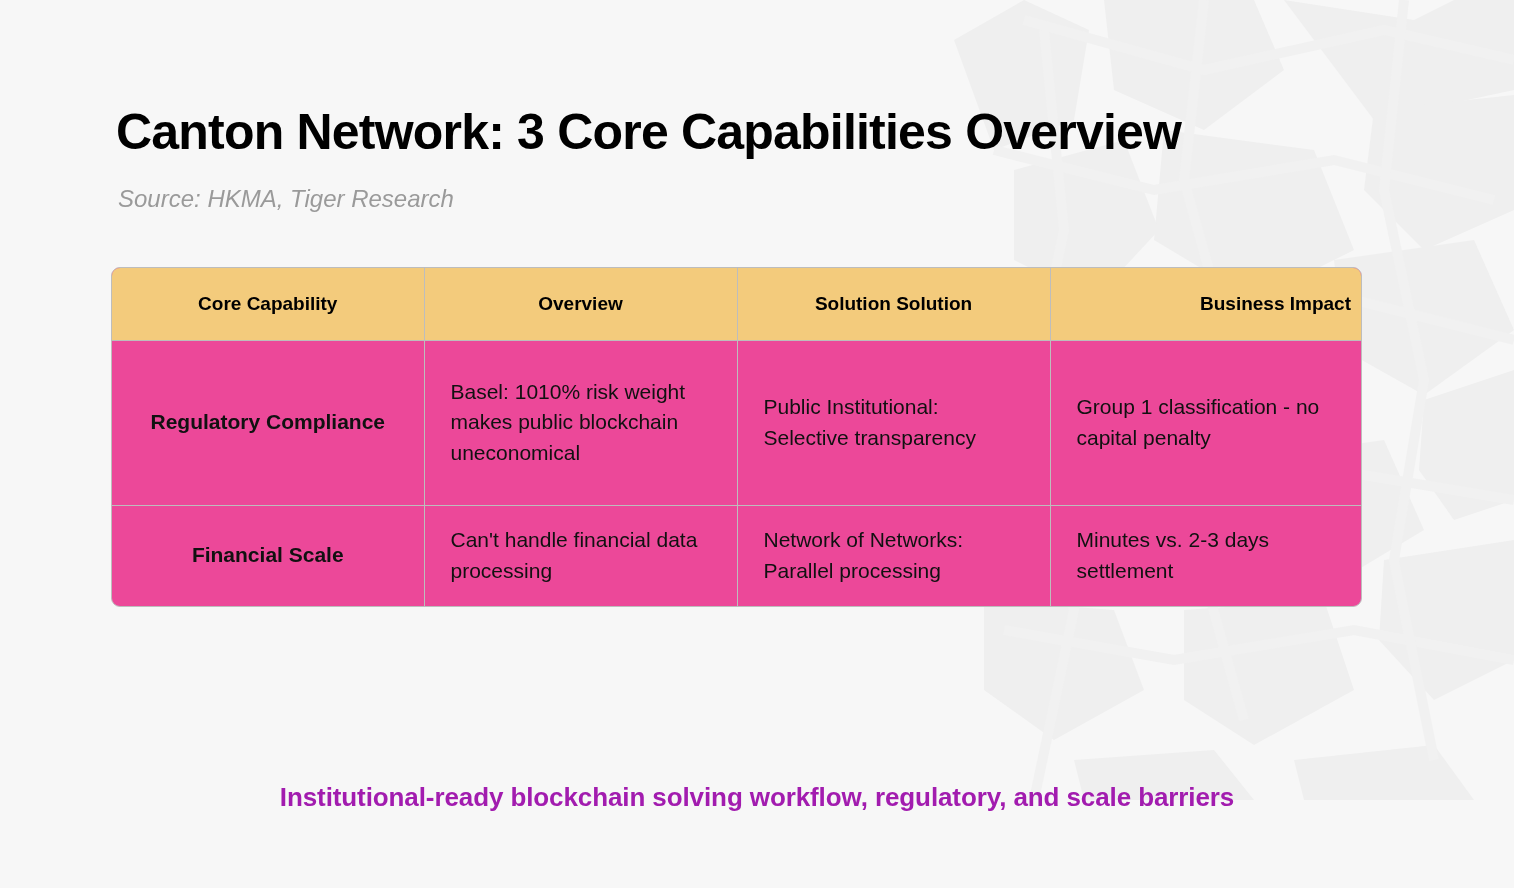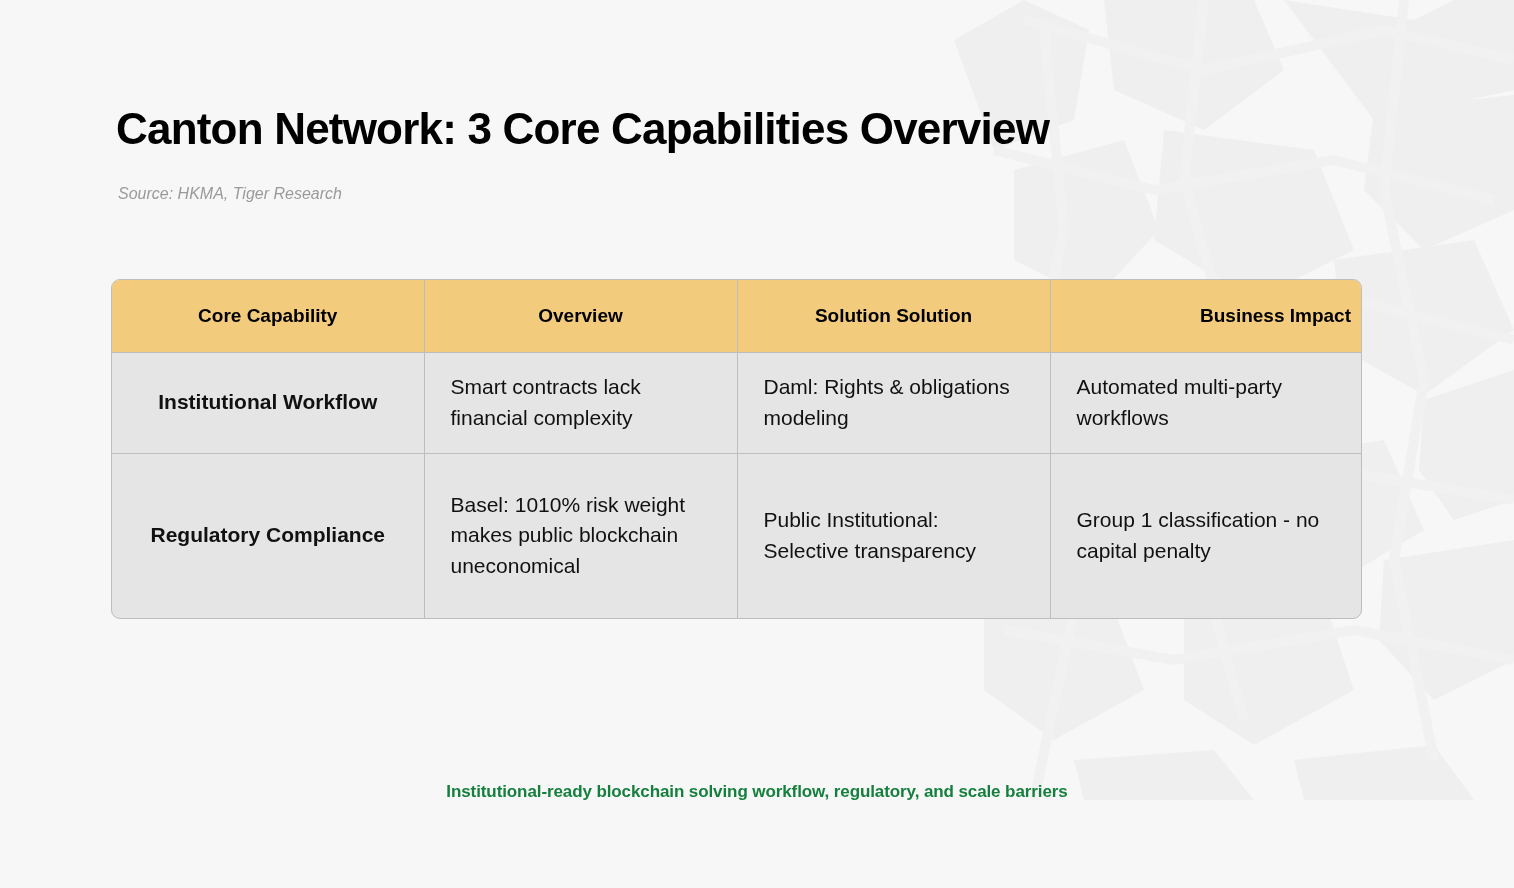"Canton Network: 3 Core Capabilities" #title { font-size: 44px -> 50px }
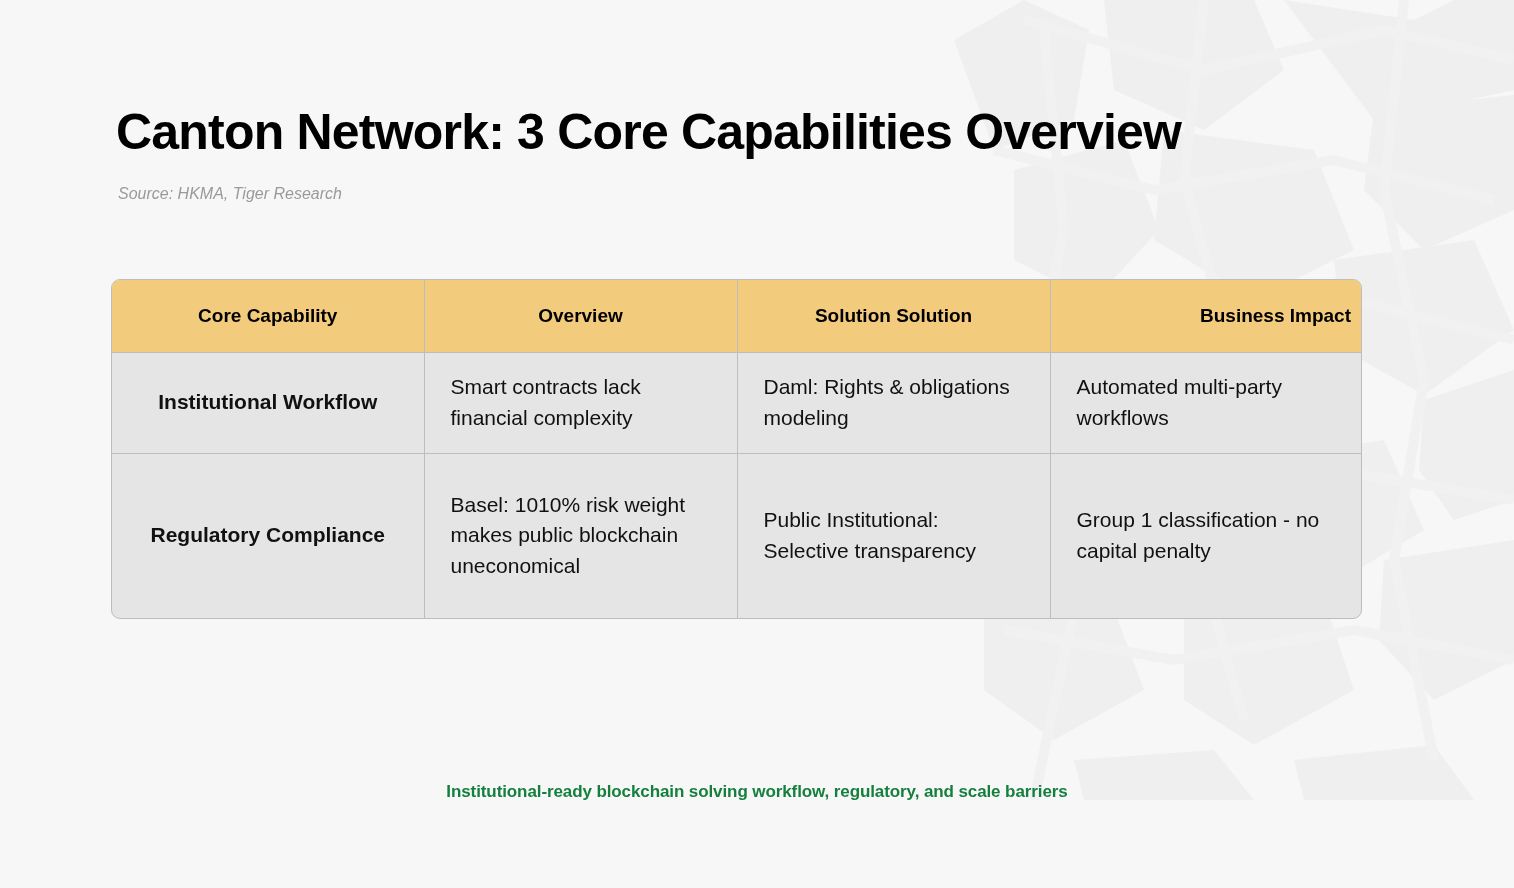"Source: HKMA, Tiger Research" #subtitle { font-size: 16px -> 24px }
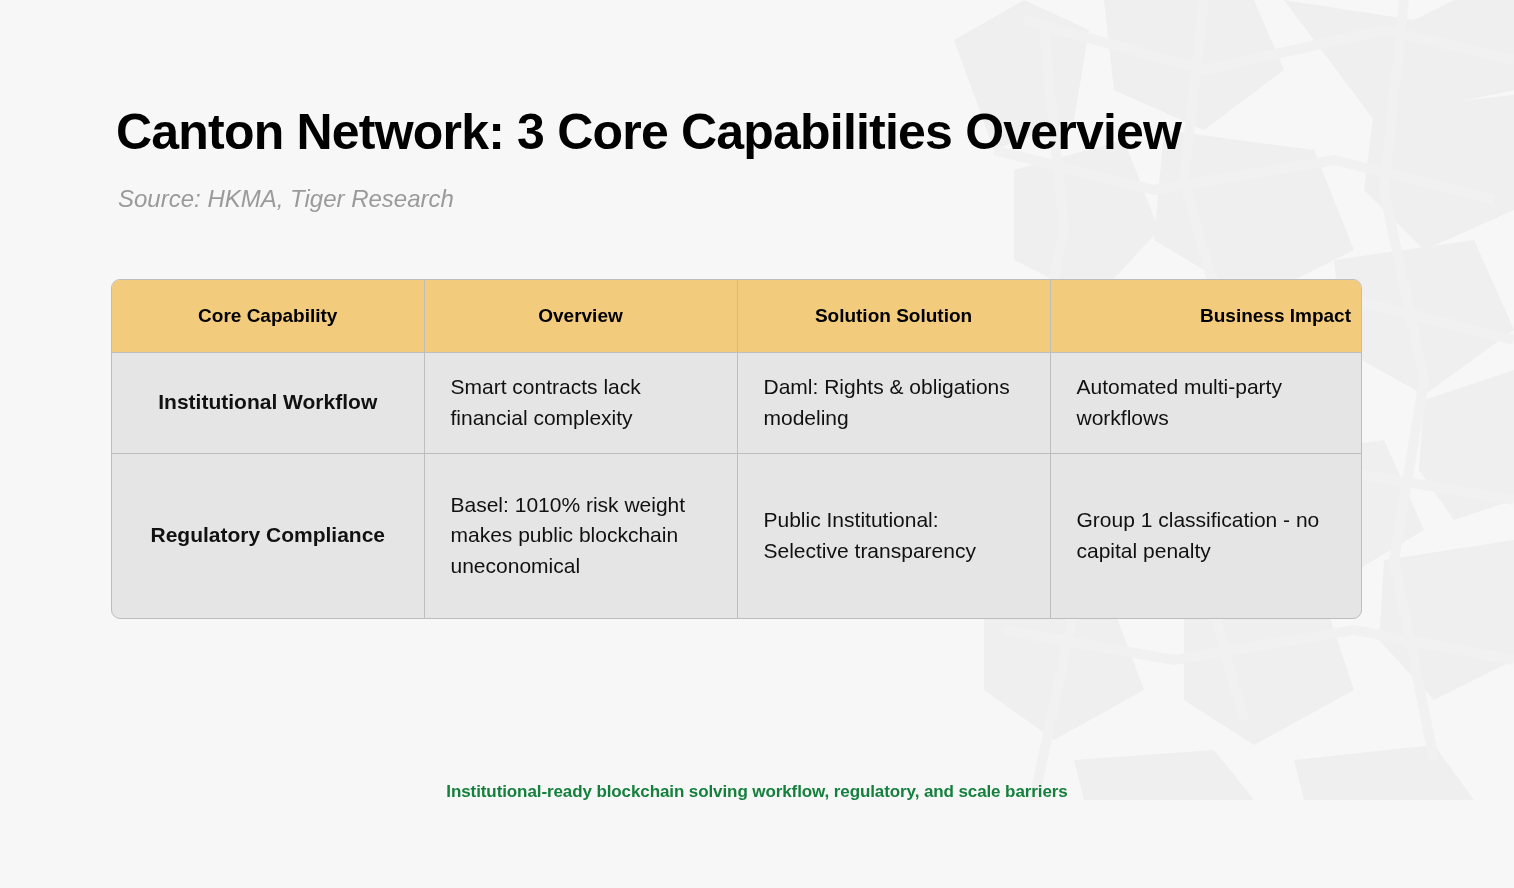"Core Capability" #table-wrap { background: #e5e5e5 -> #ec4899; top: 279px -> 267px }
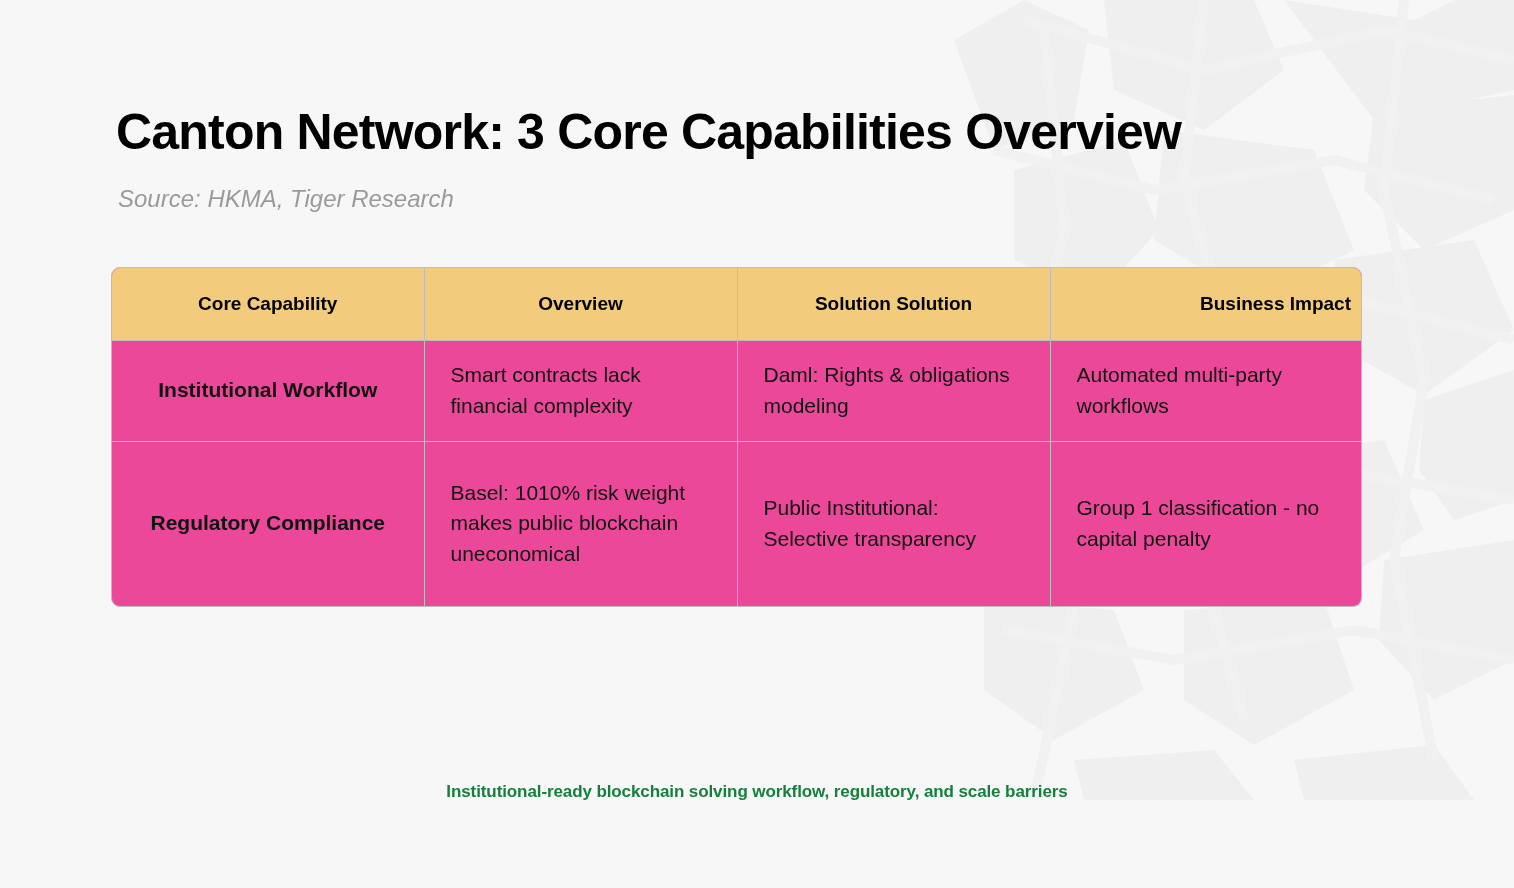"Institutional Workflow" tr.row-0 { html: <tr> <td>Institutional Workflow</td> <td>Smart contracts lack financial complexity</td> <td>Daml: Rights &amp; obligations modeling</td> <td>Automated multi-party workflows</td> </tr> -> none }
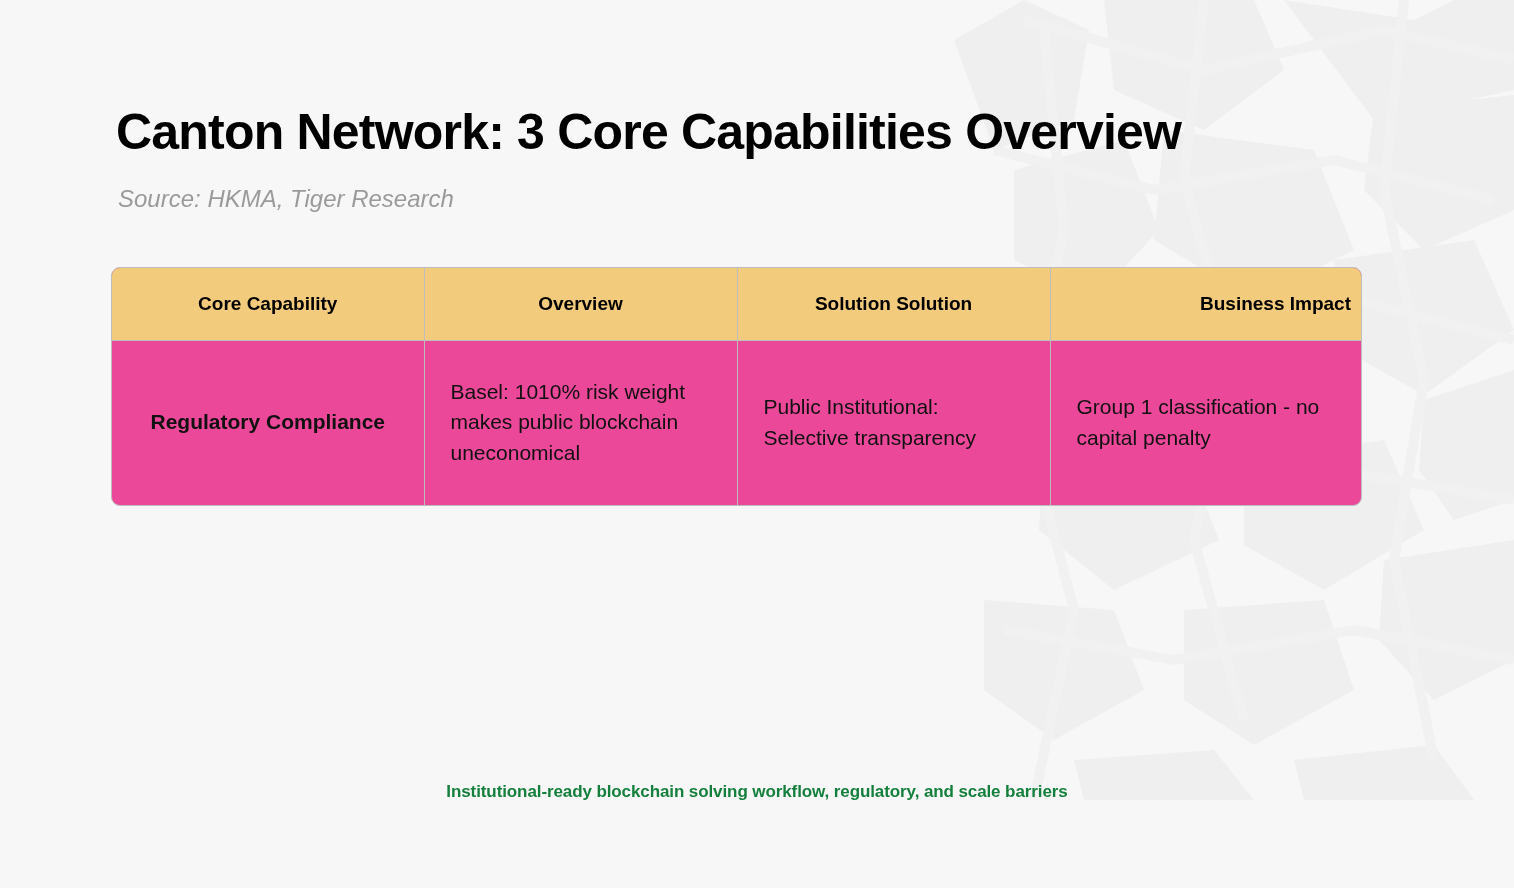"Financial Scale" tr.row-2 { html: none -> <tr> <td>Financial Scale</td> <td>Can't handle financial data processing</td> <td>Network of Networks: Parallel processing</td> <td>Minutes vs. 2-3 days settlement</td> </tr> }
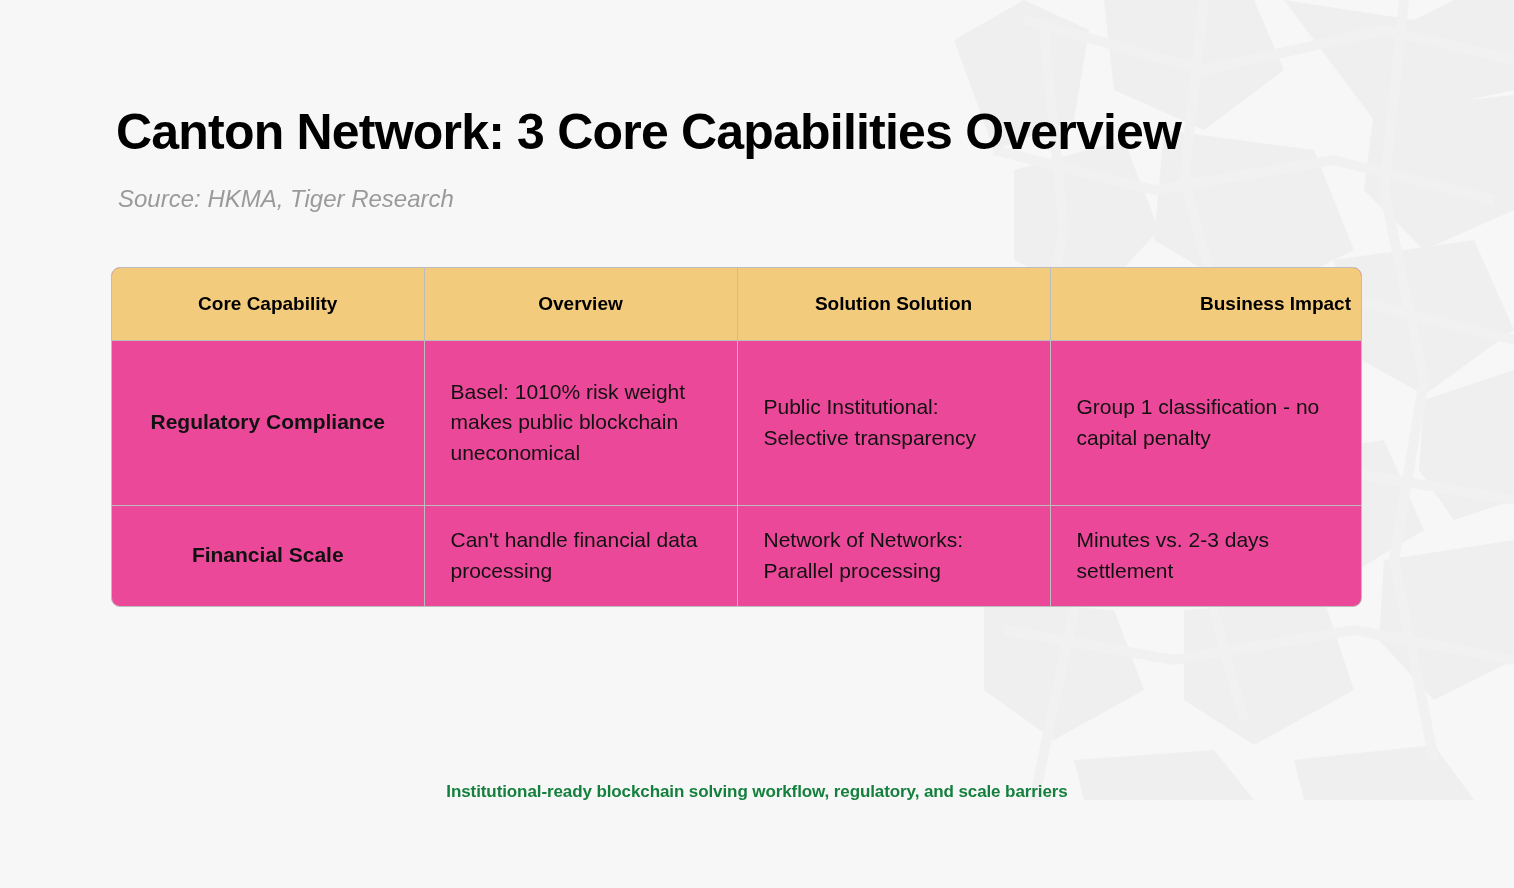"Institutional-ready blockchain solving" #footer-caption { color: #15803d -> #a21caf; font-size: 17px -> 26px }
